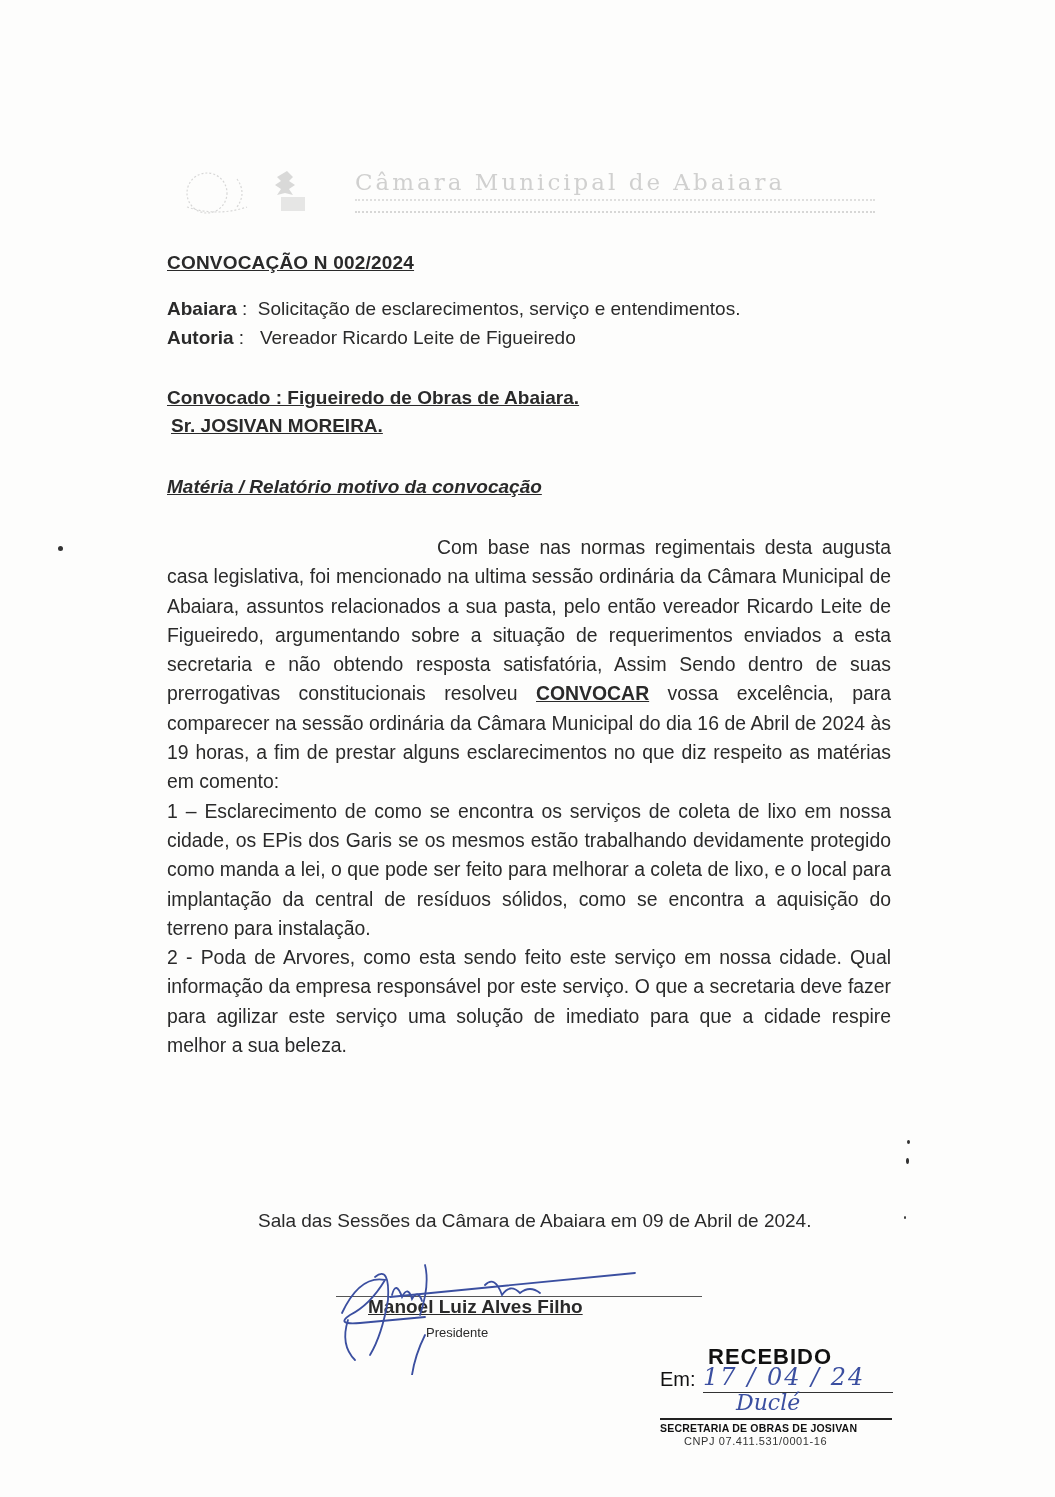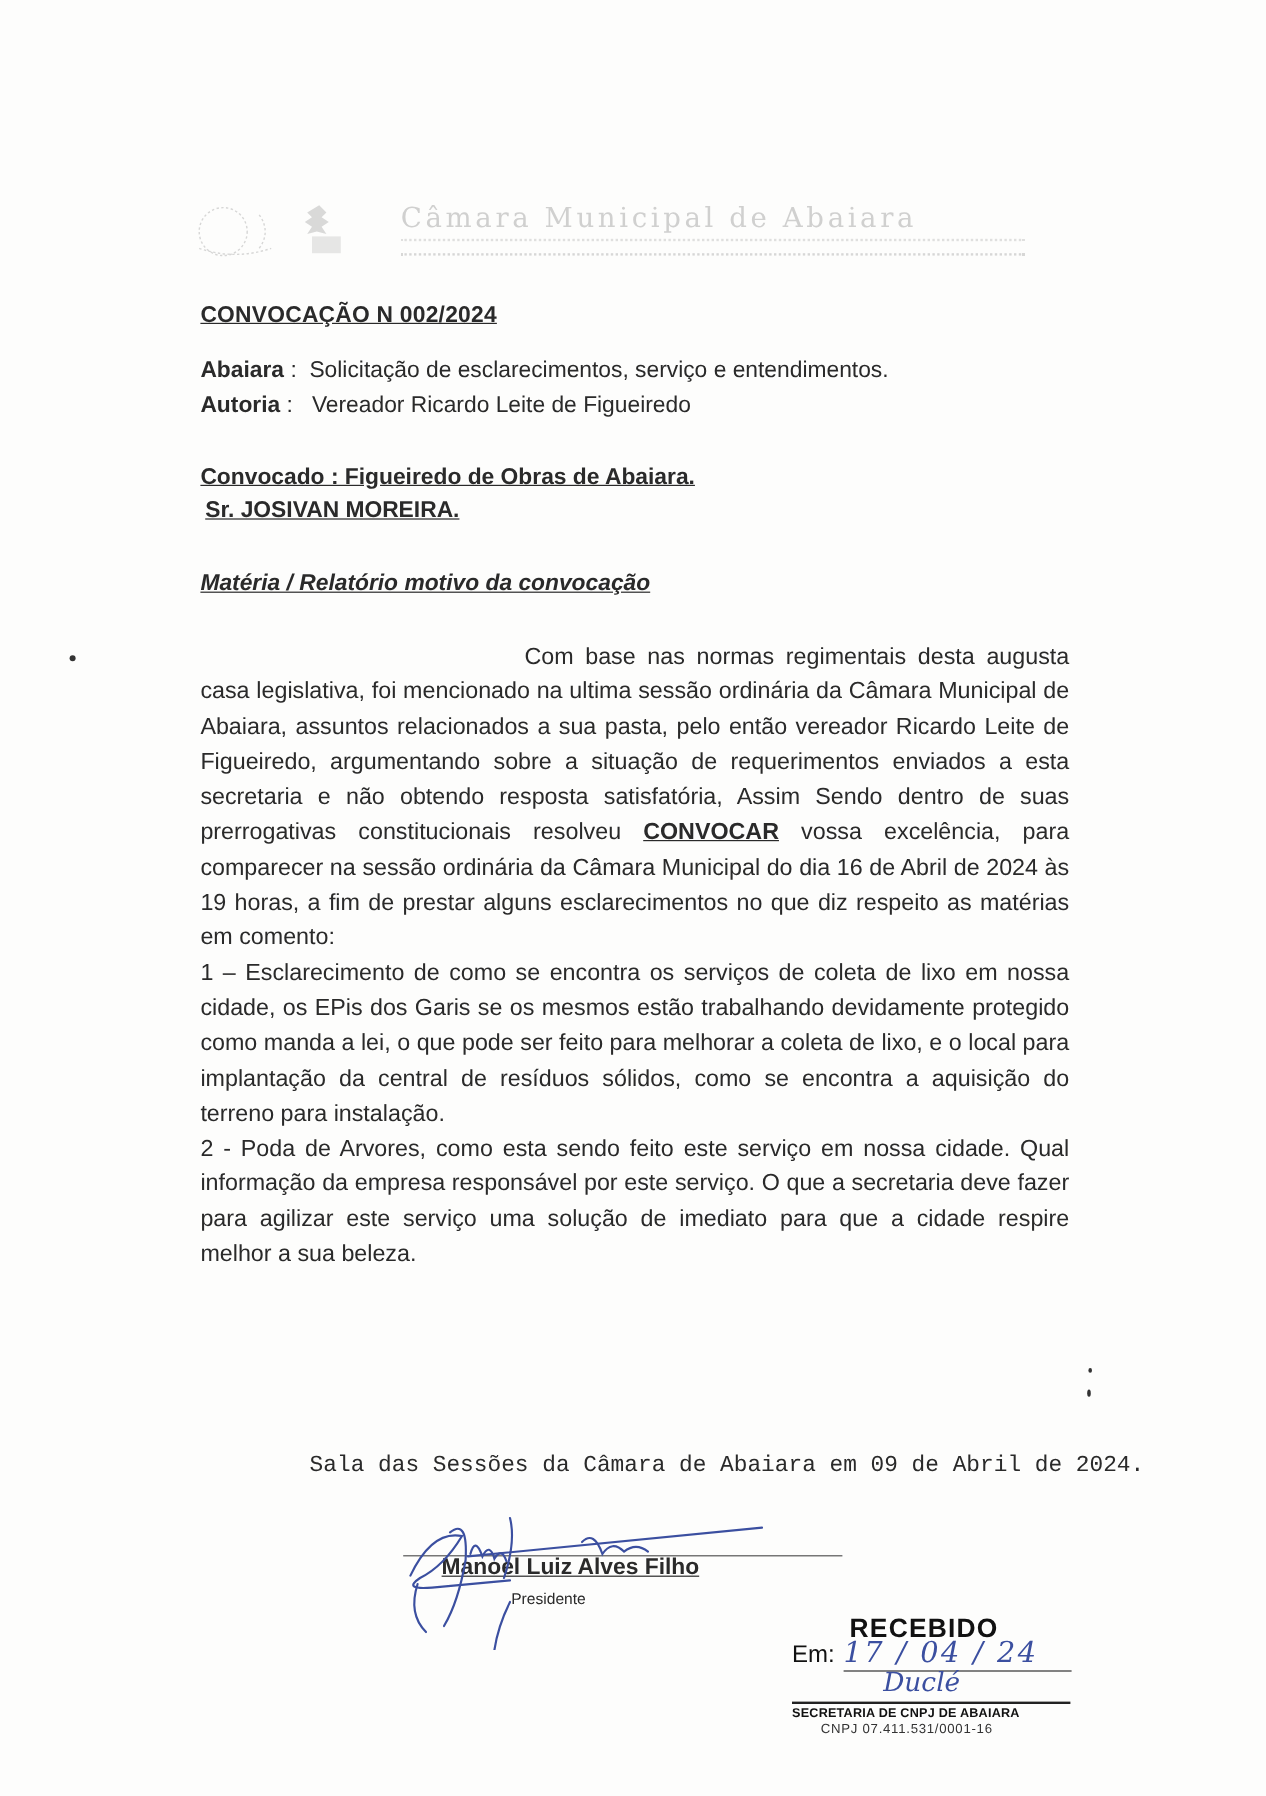"Câmara Municipal de Abaiara" .letterhead { left: 156px -> 177px }
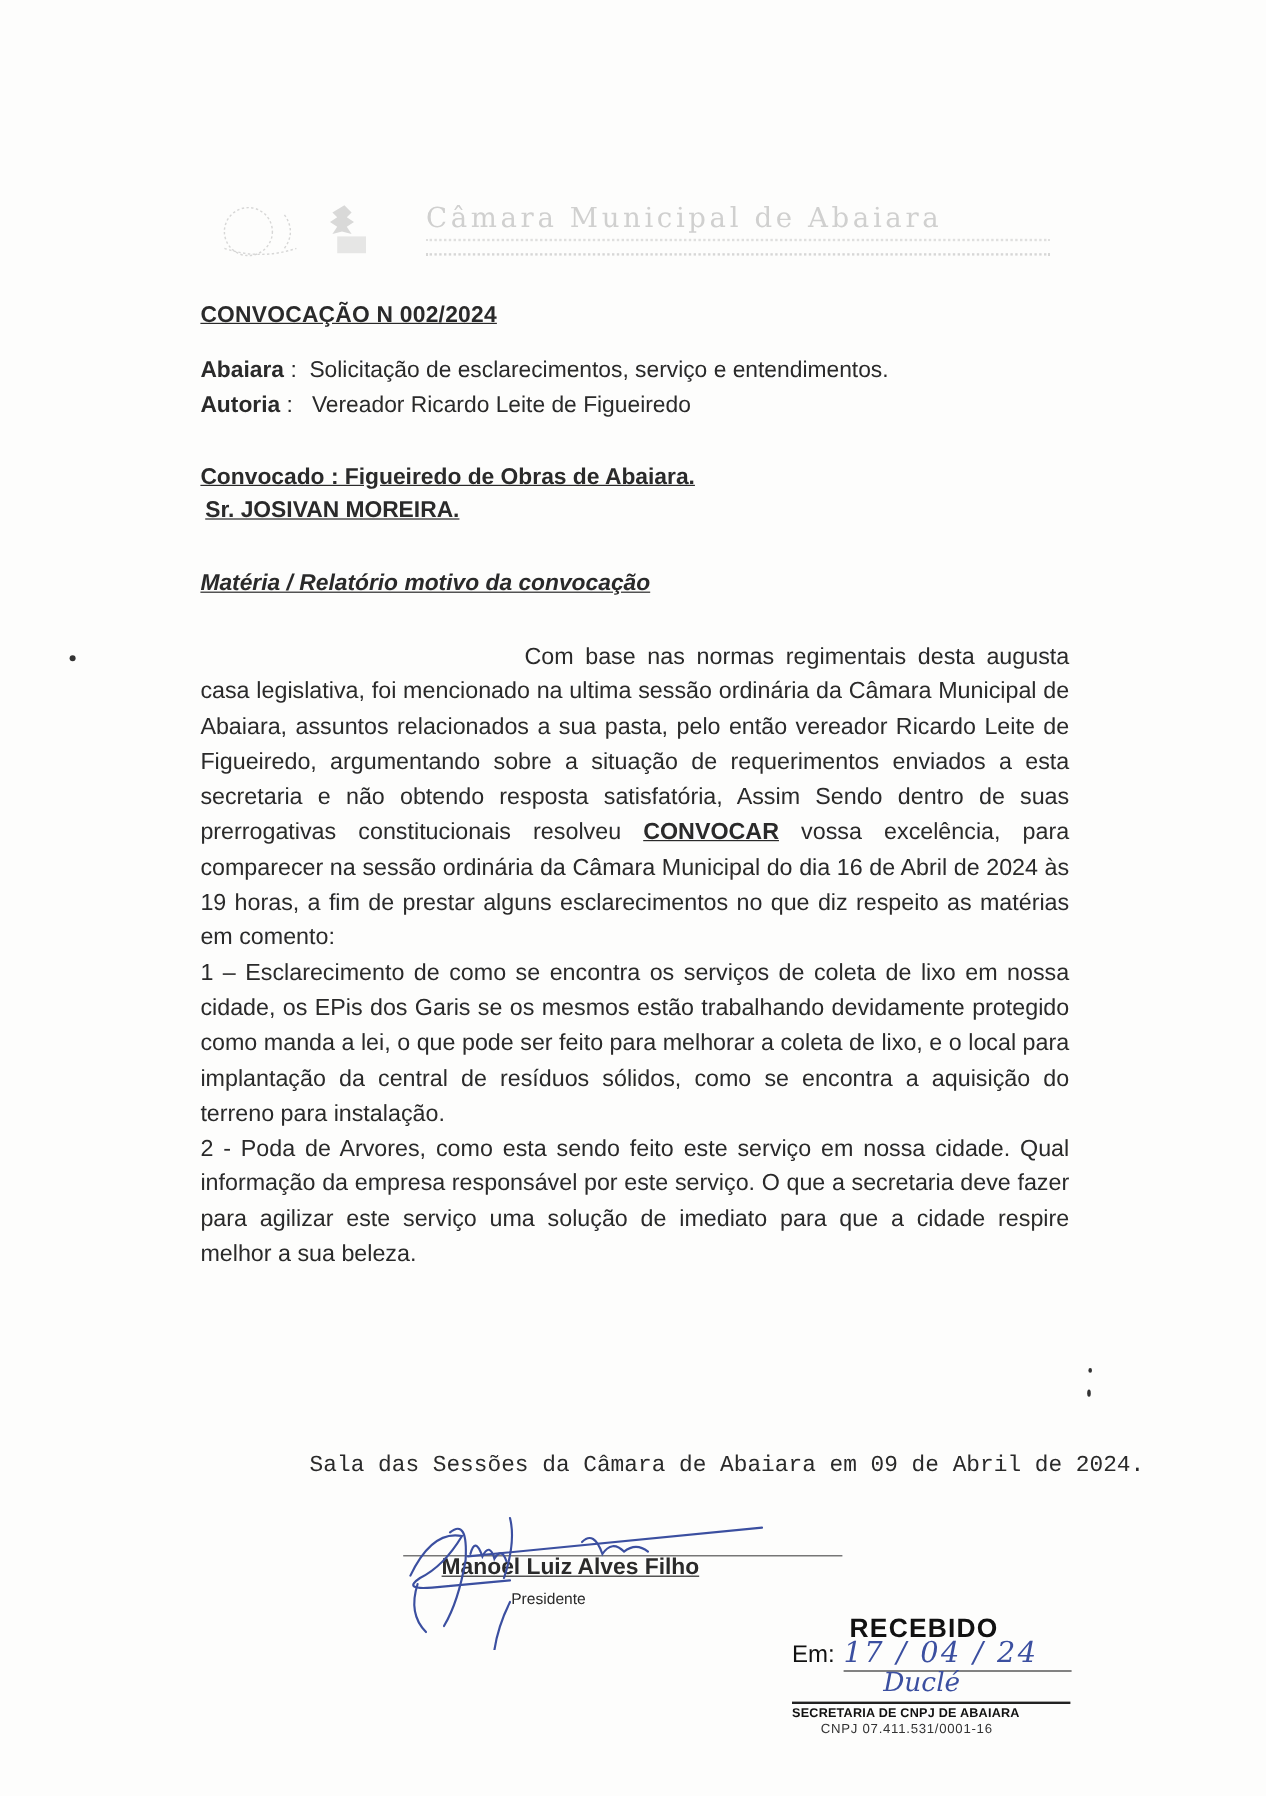"Sala das Sessões da Câmara" div.abs { font-family: Liberation Mono, monospace -> none }
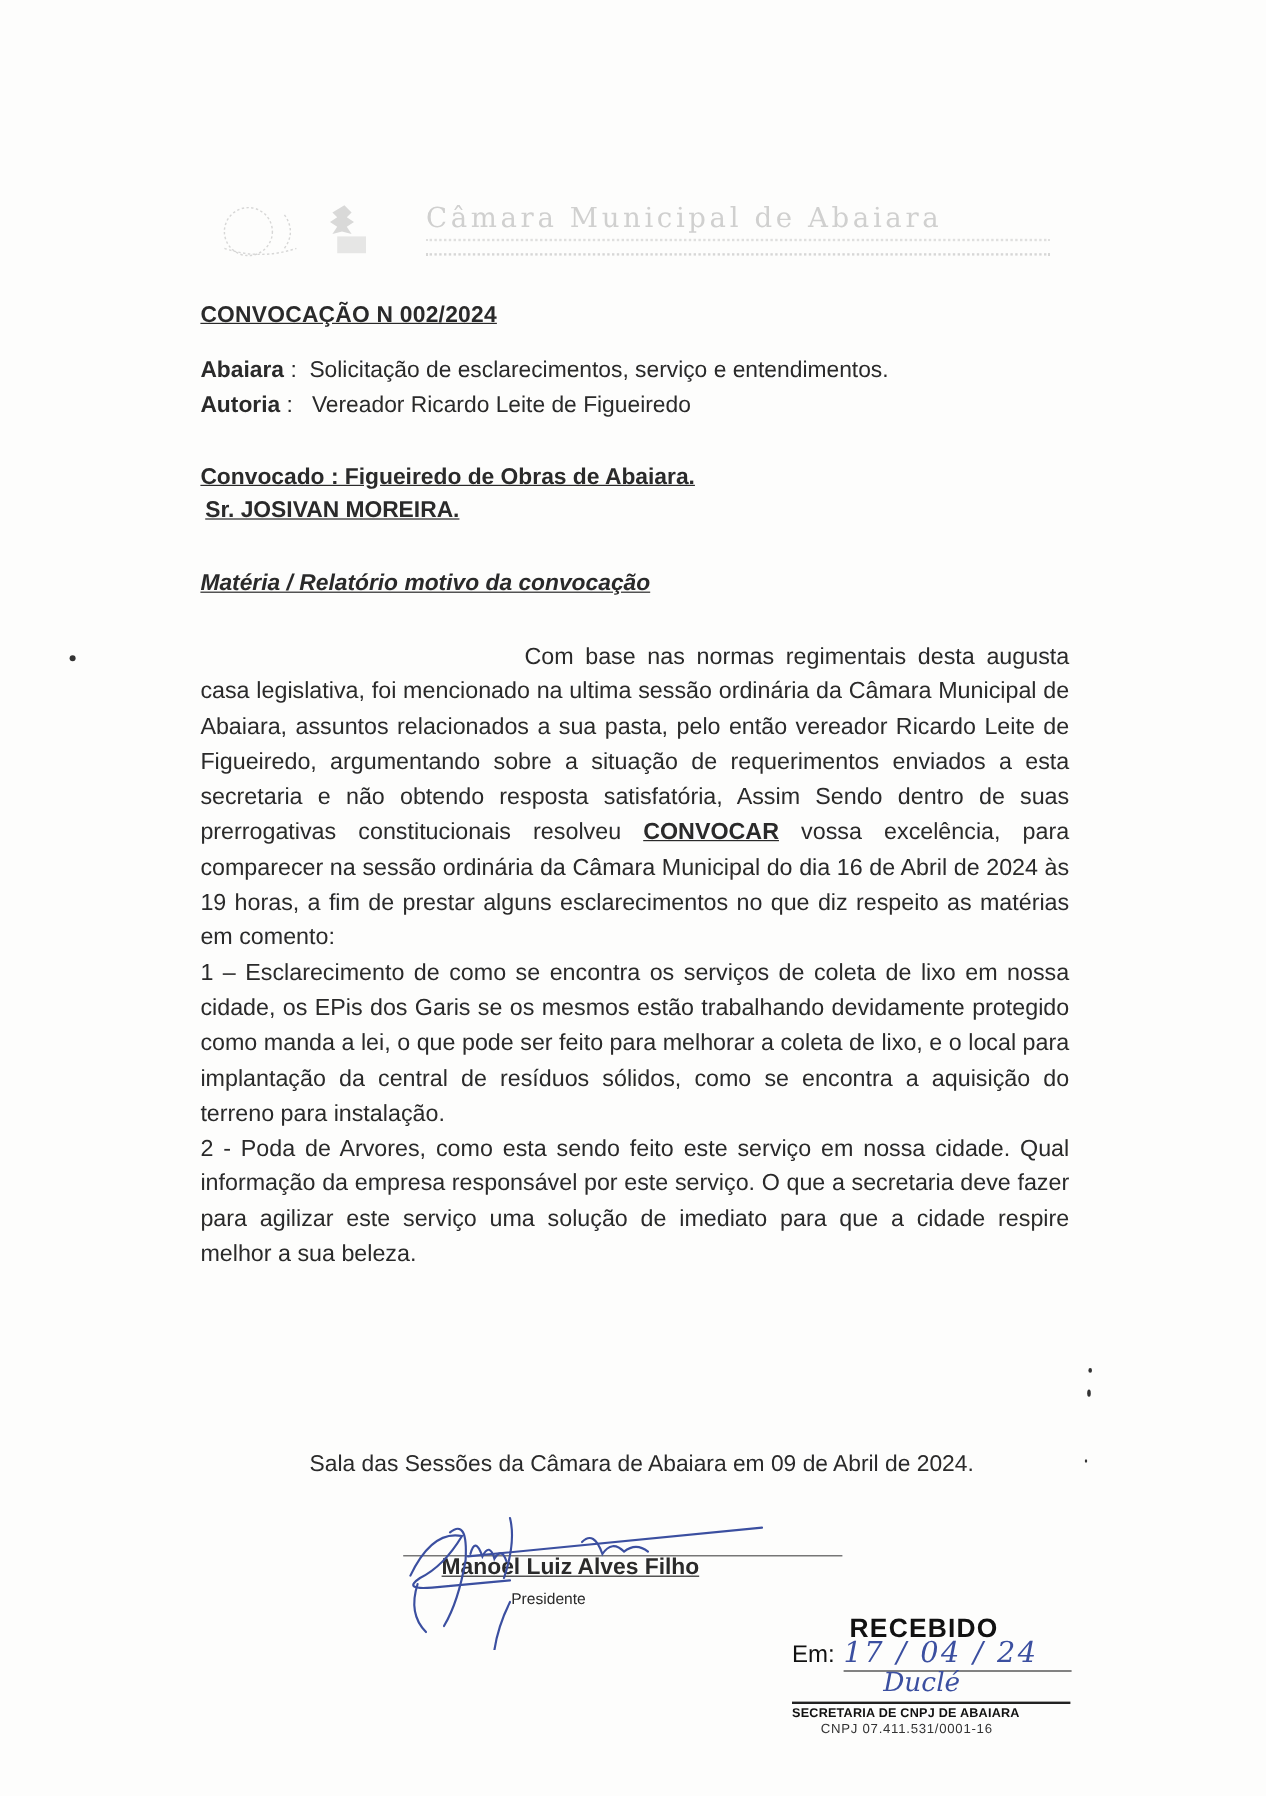"SECRETARIA DE CNPJ DE ABAIARA" div.stamp-org { text: CNPJ DE ABAIARA -> OBRAS DE JOSIVAN }
